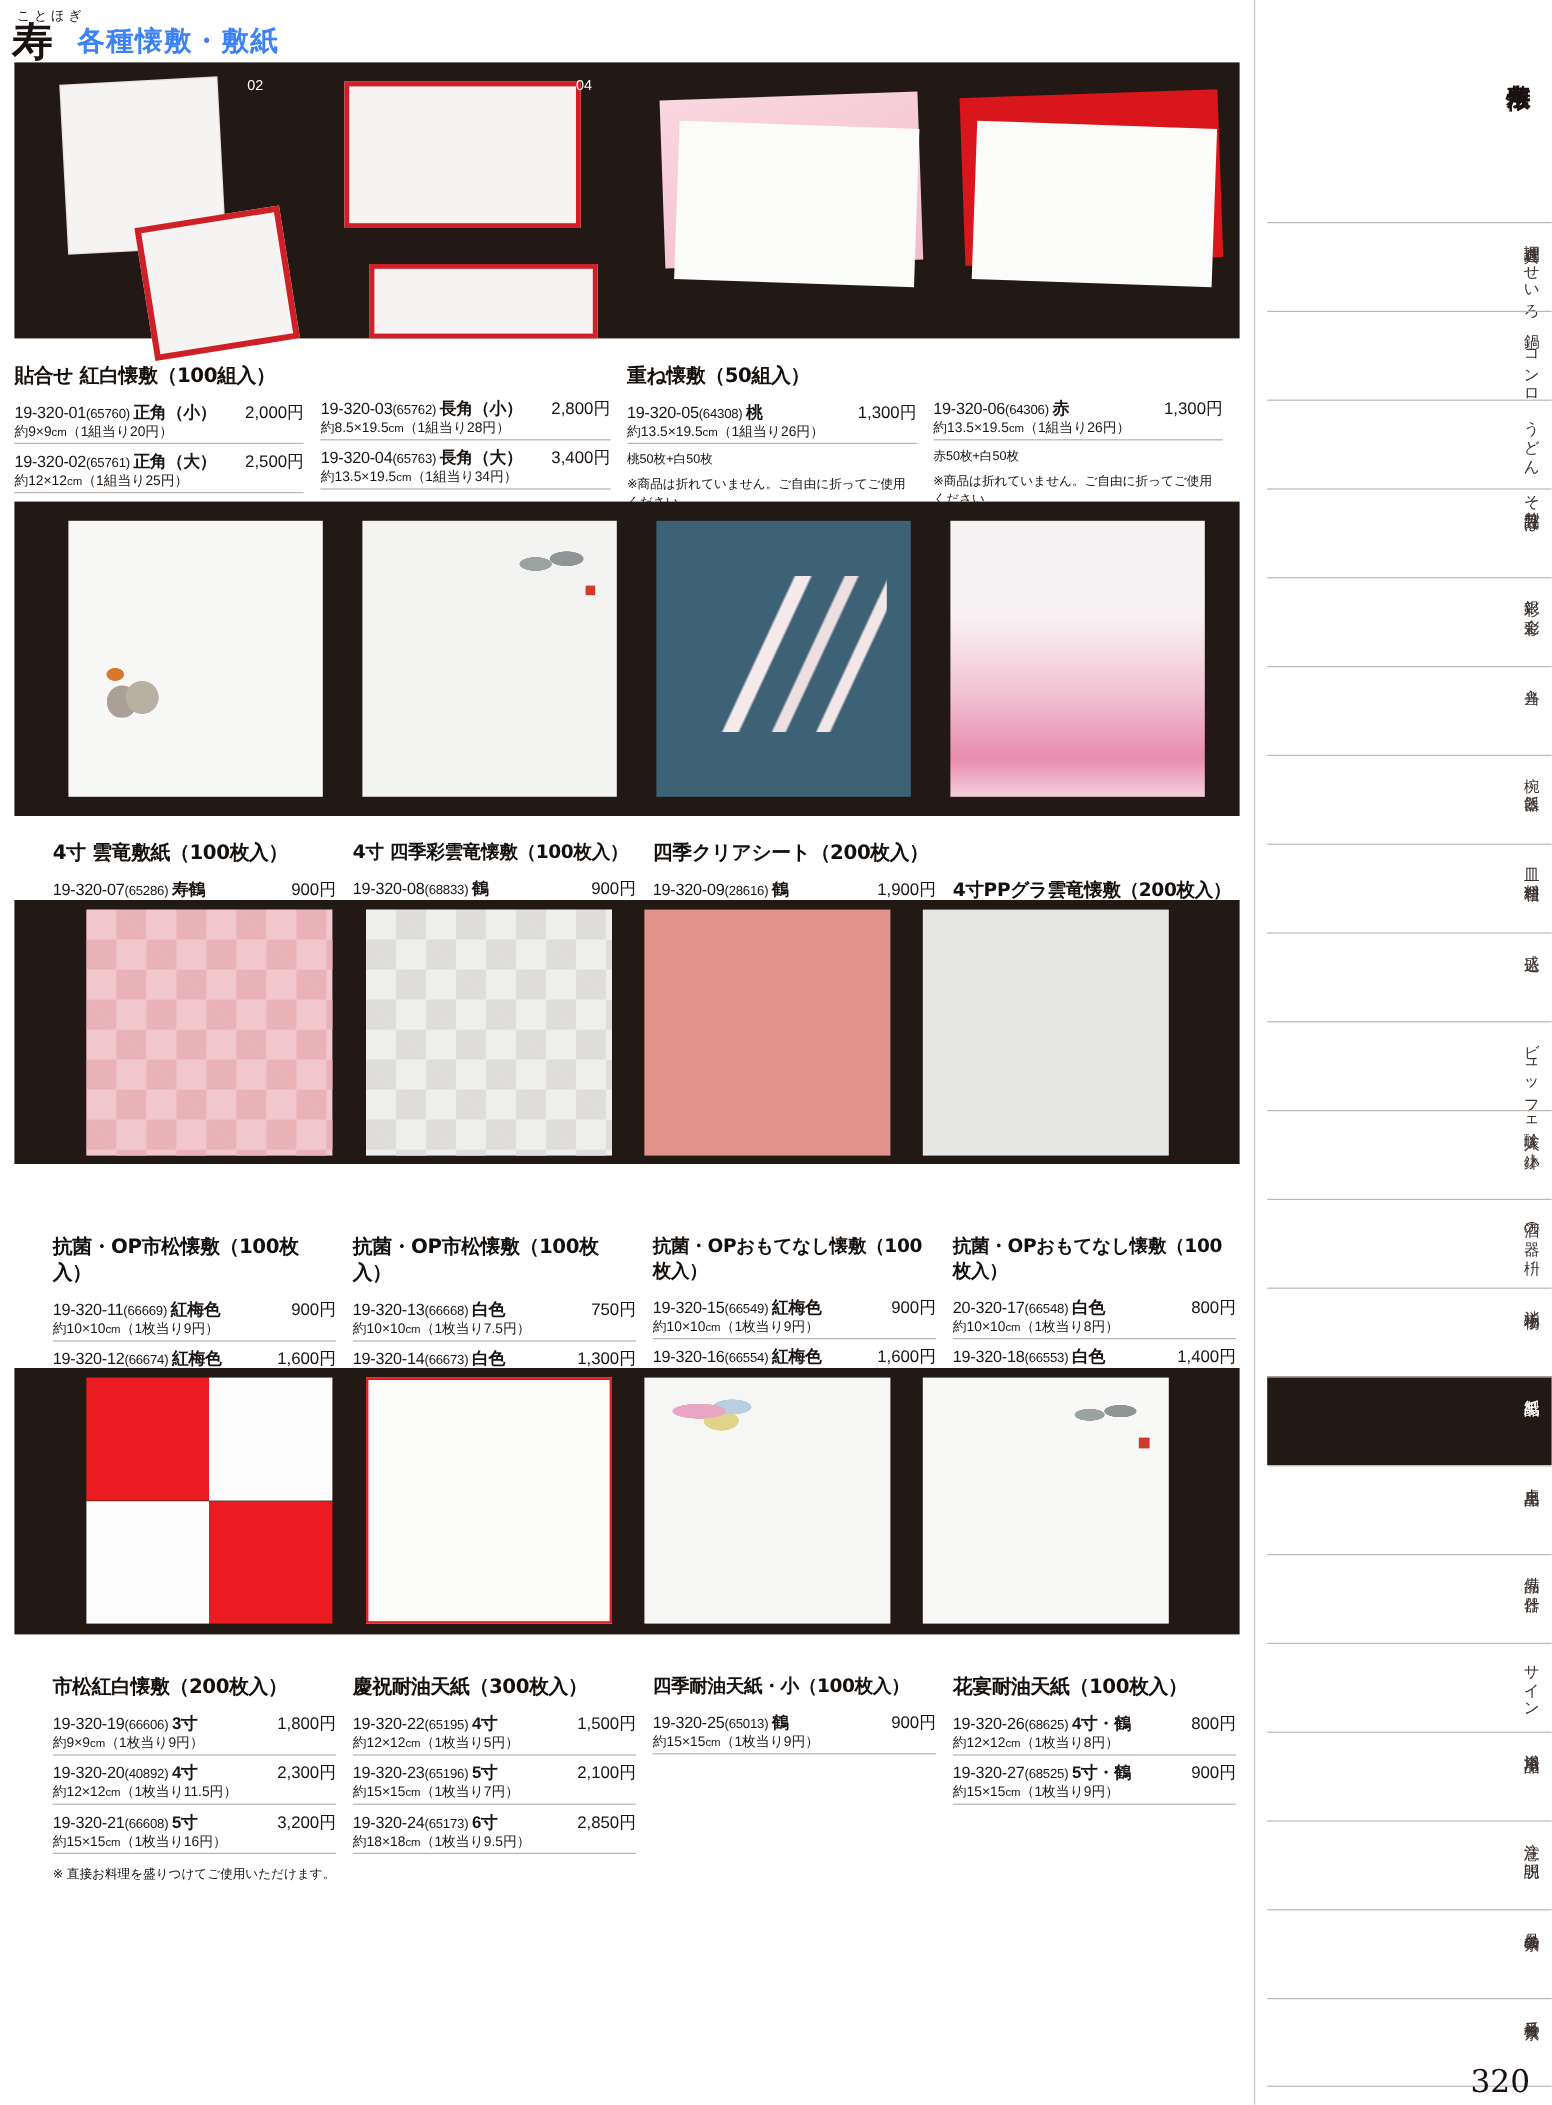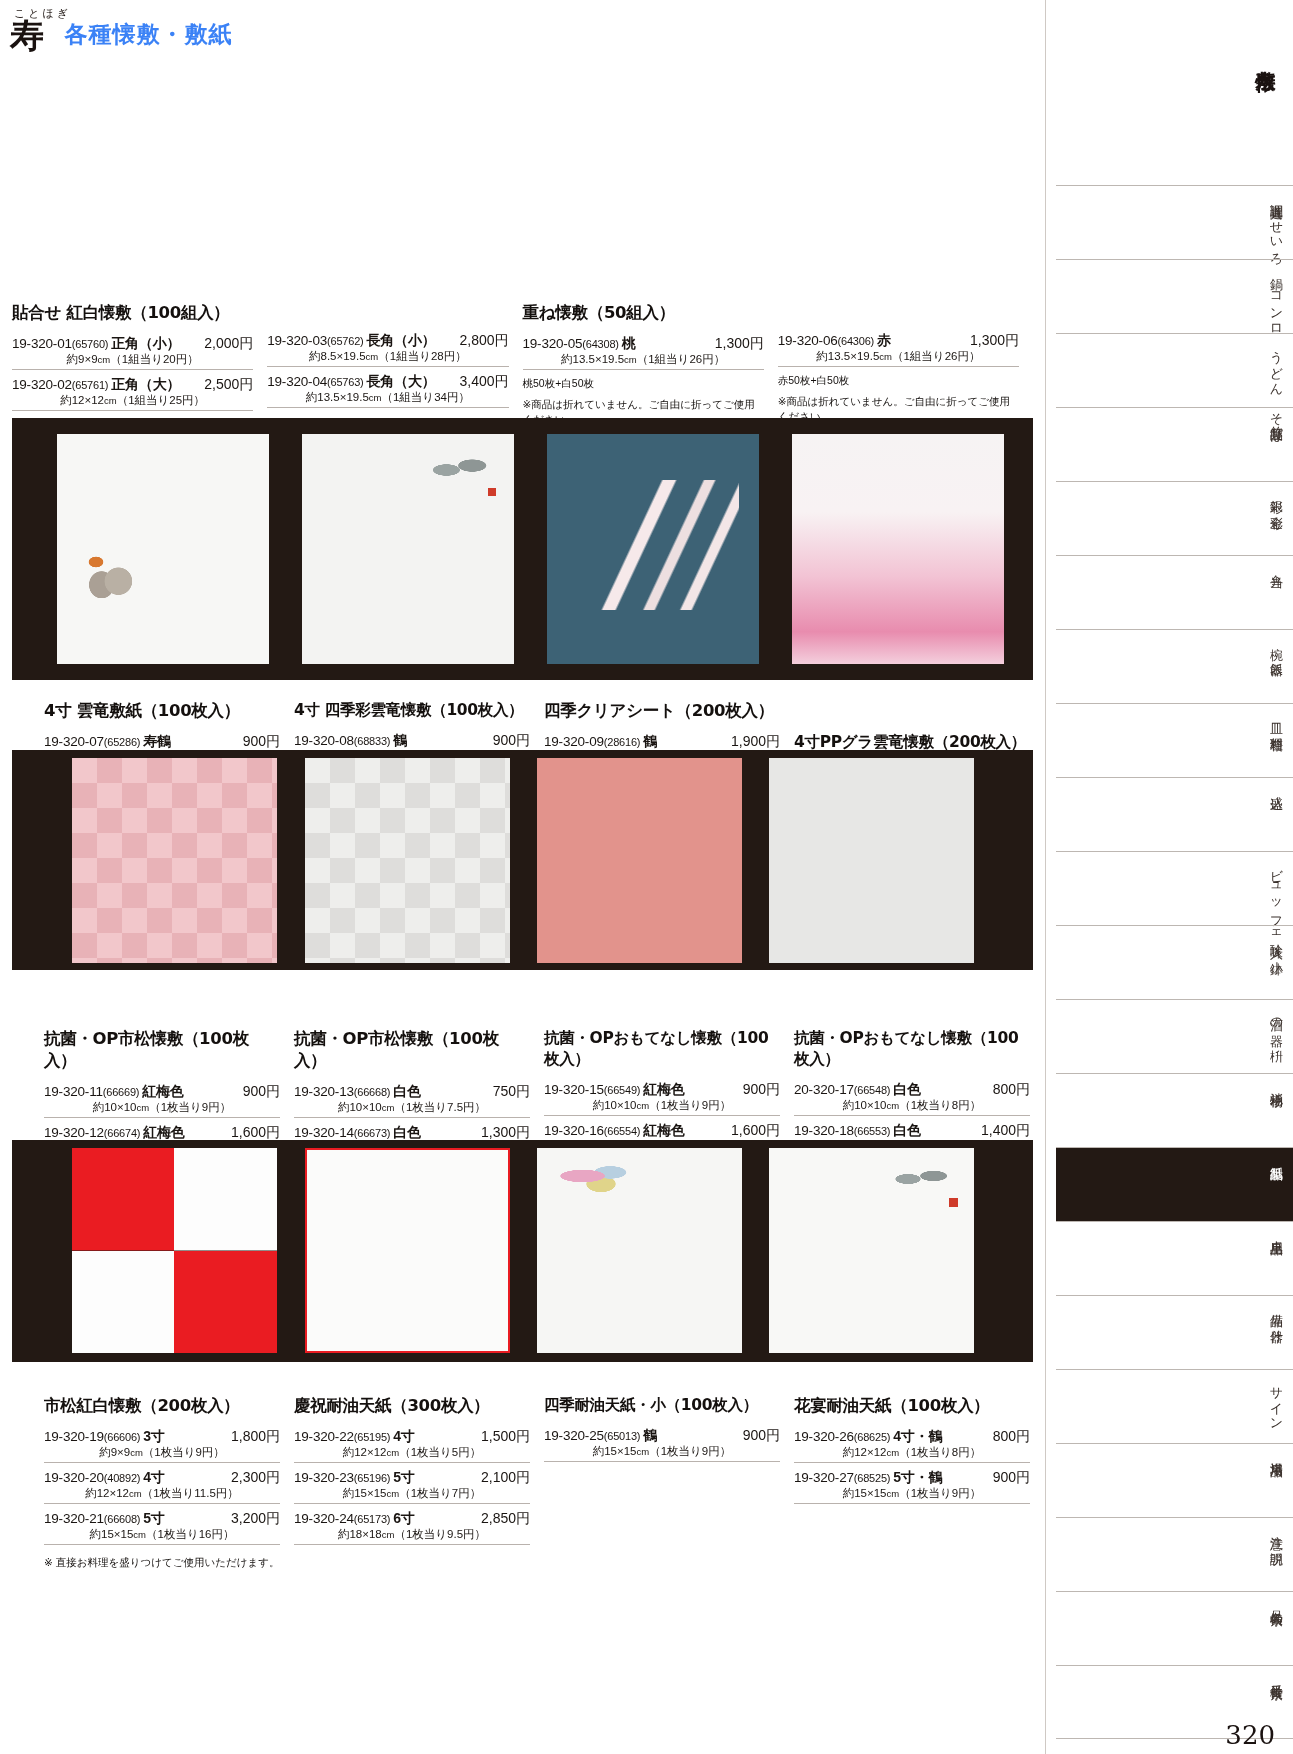"02" div.photostrip { html: none -> <div> <div></div> <div></div> <span>02</span> <span>01</span> <div></div> <span>04</span> <div></div> <span>03</span> <div></div> <div></div> <div></div> <div></div> </div> }
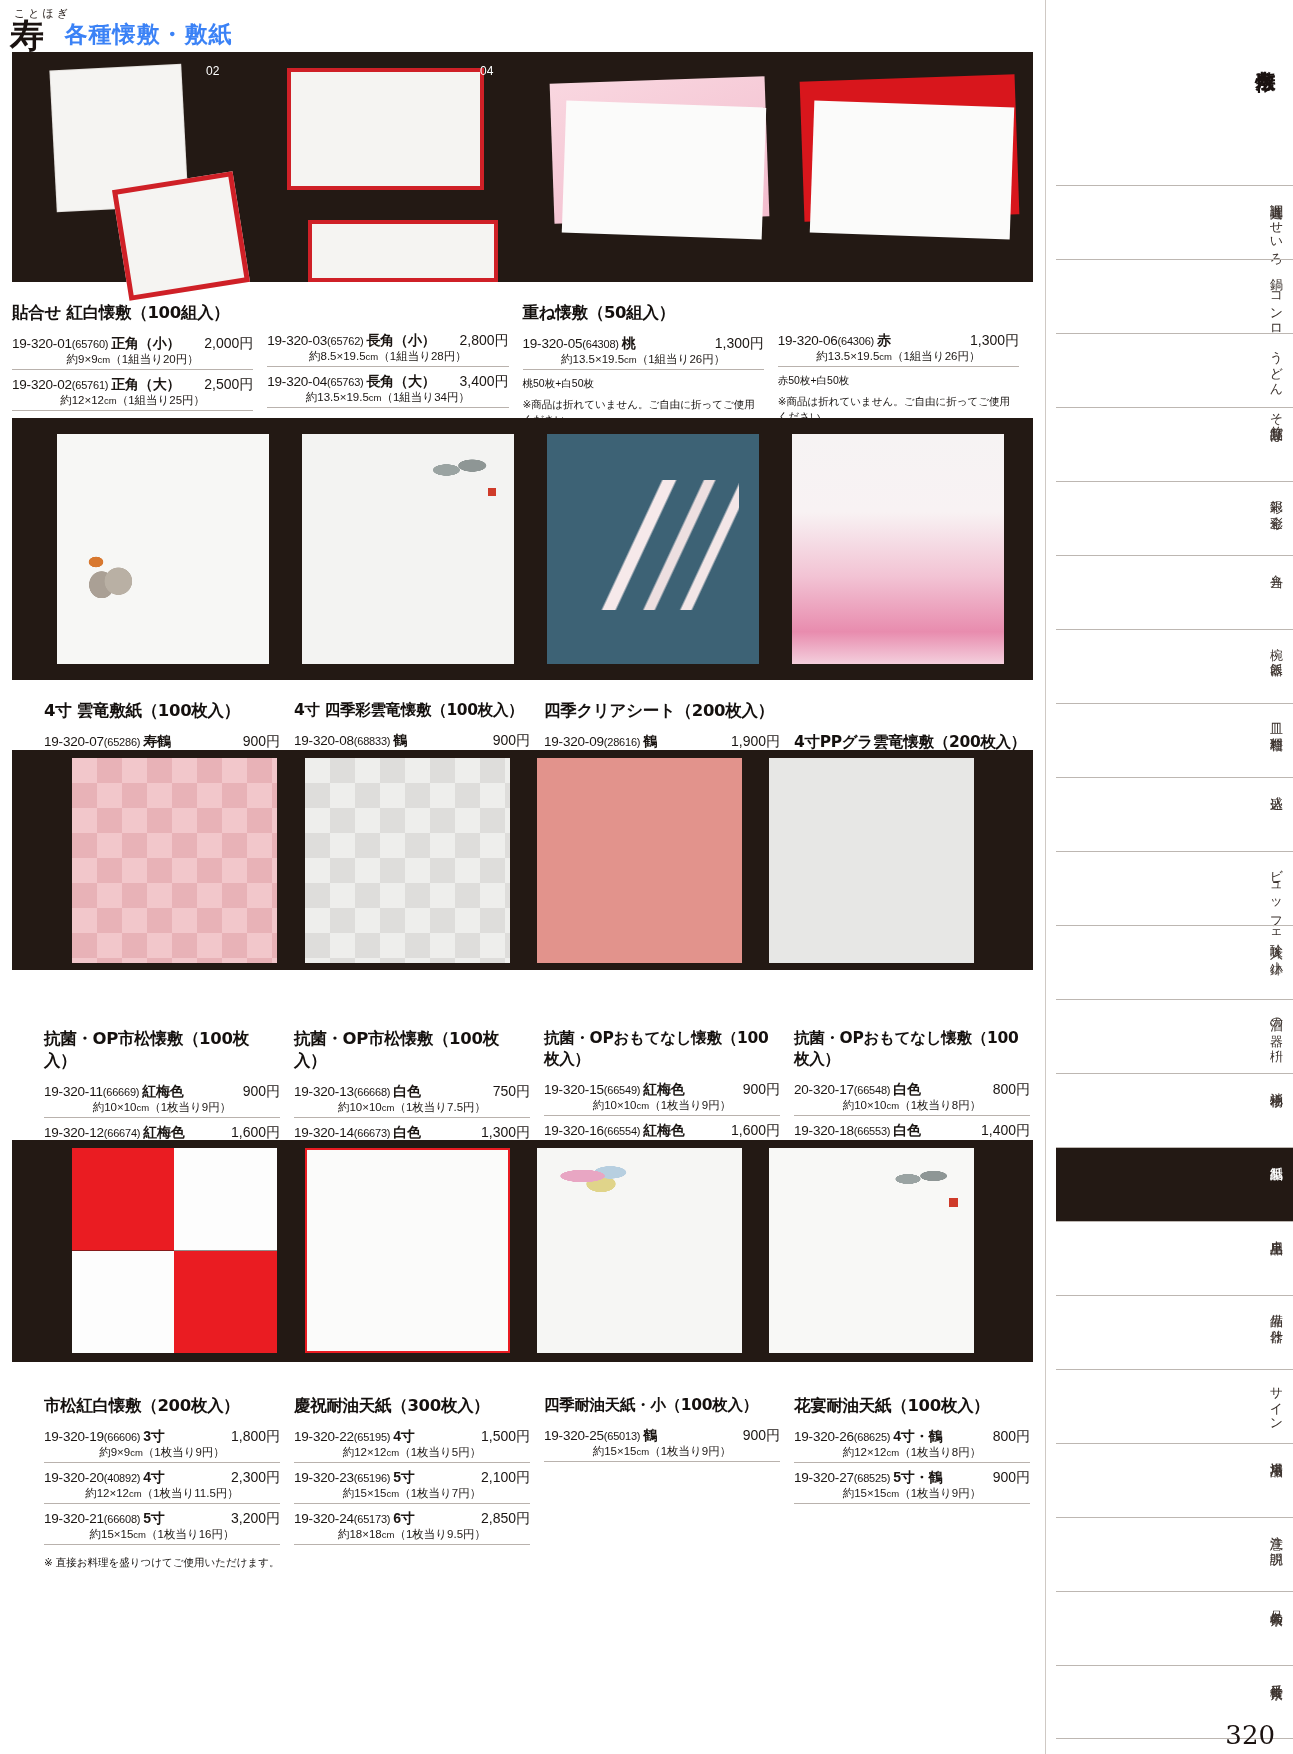"約9×9cm" .item .line2 { justify-content: center -> flex-start }
